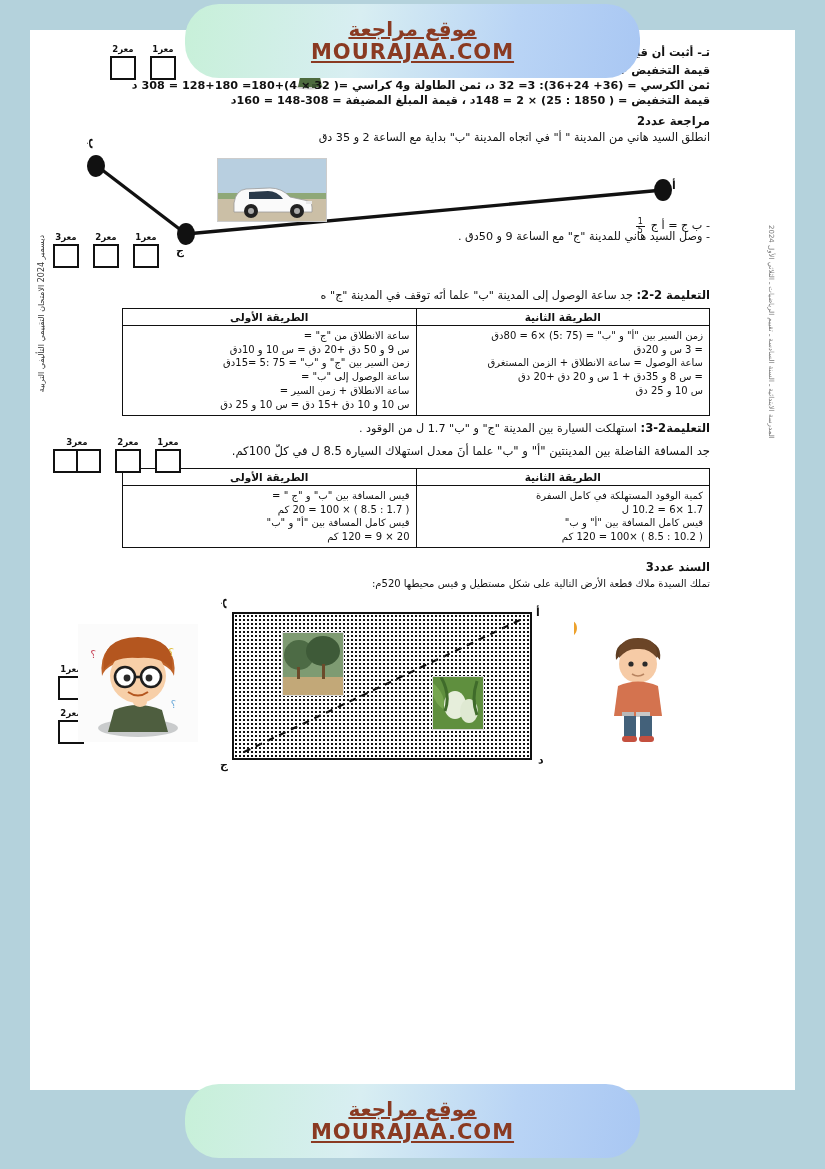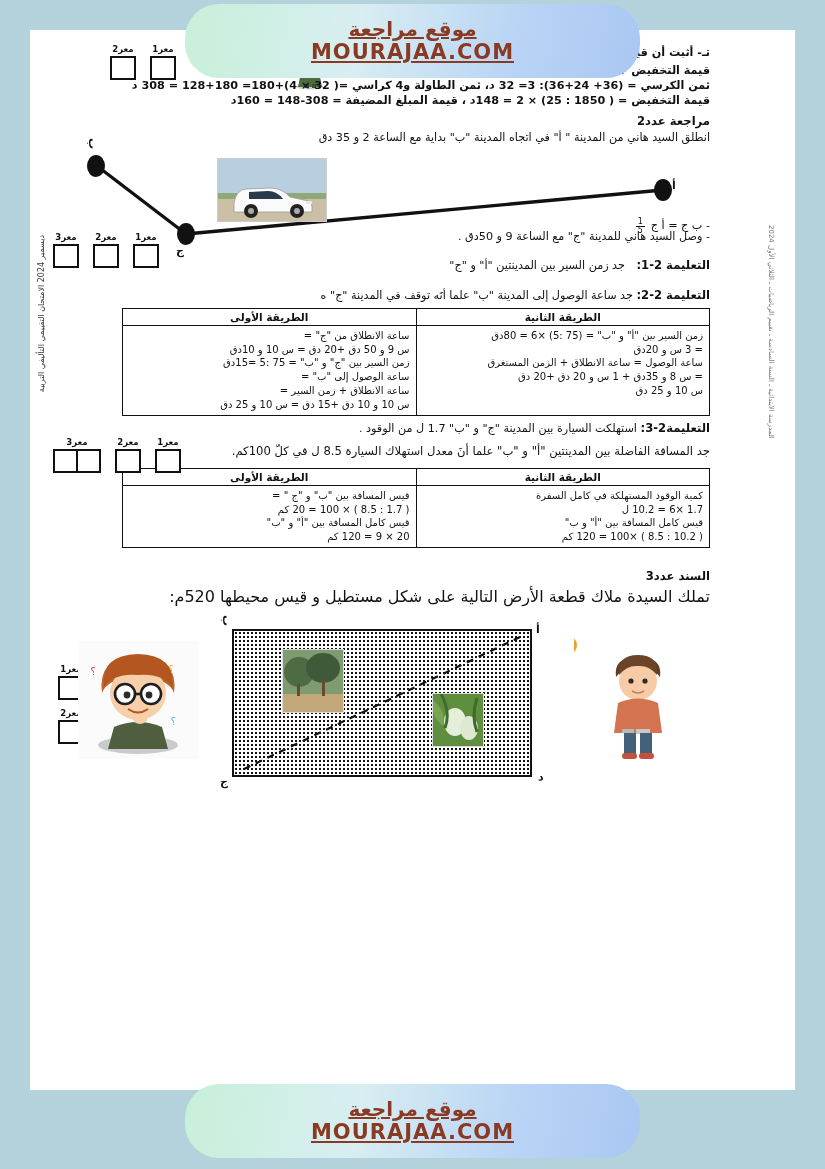"التعليمة 2-1: جد زمن السير" div { html: <div> <p> <span>التعليمة 2-1:</span> <span>جد زمن السير بين المدينتين "أ" و "ج"</span> </p> </div> -> none }
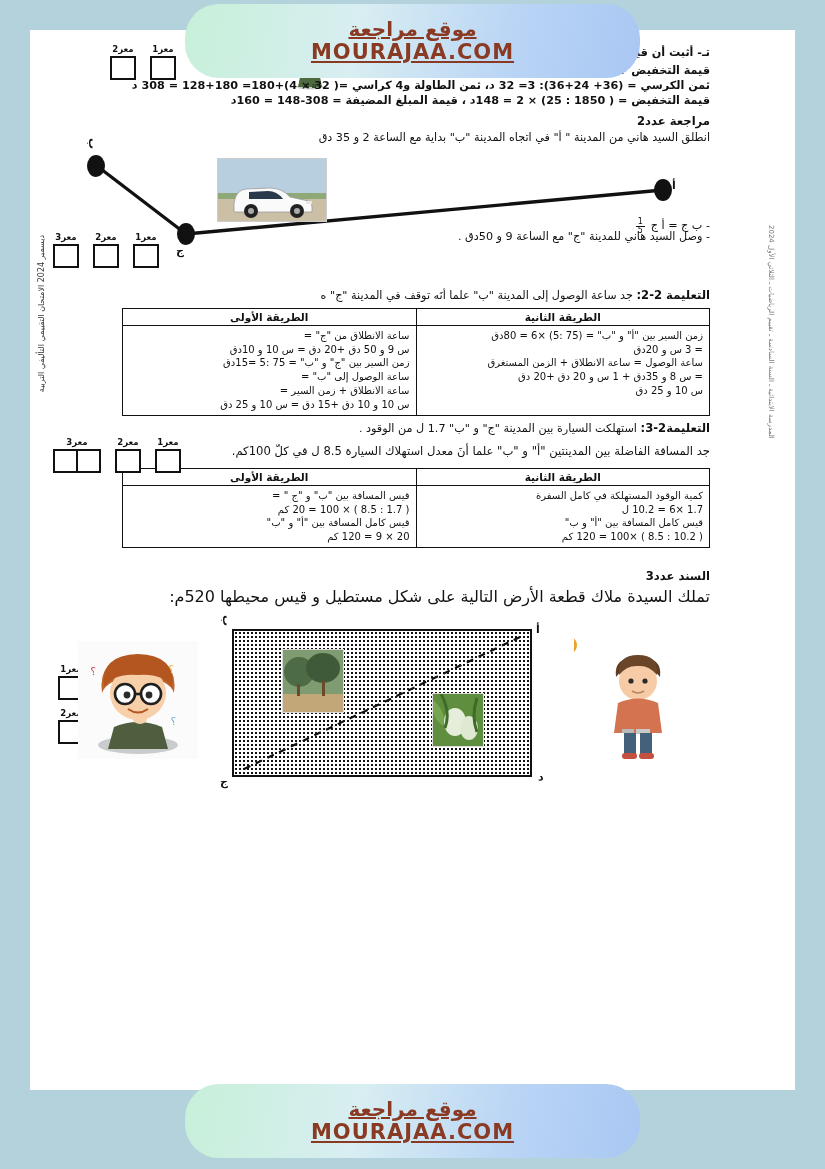"السند عدد3" p.line { margin-top: 21px -> 12px }
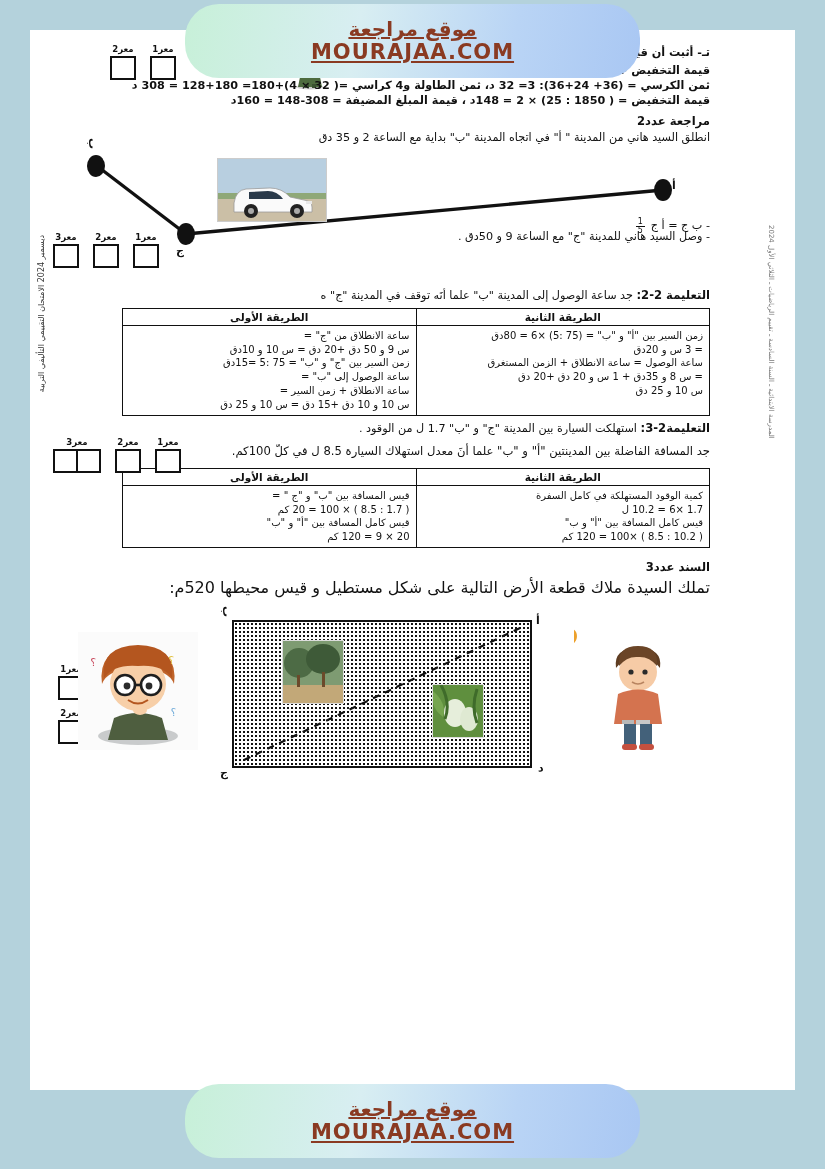"تملك السيدة ملاك قطعة الأرض" p.line { font-size: 16px -> 10px }
